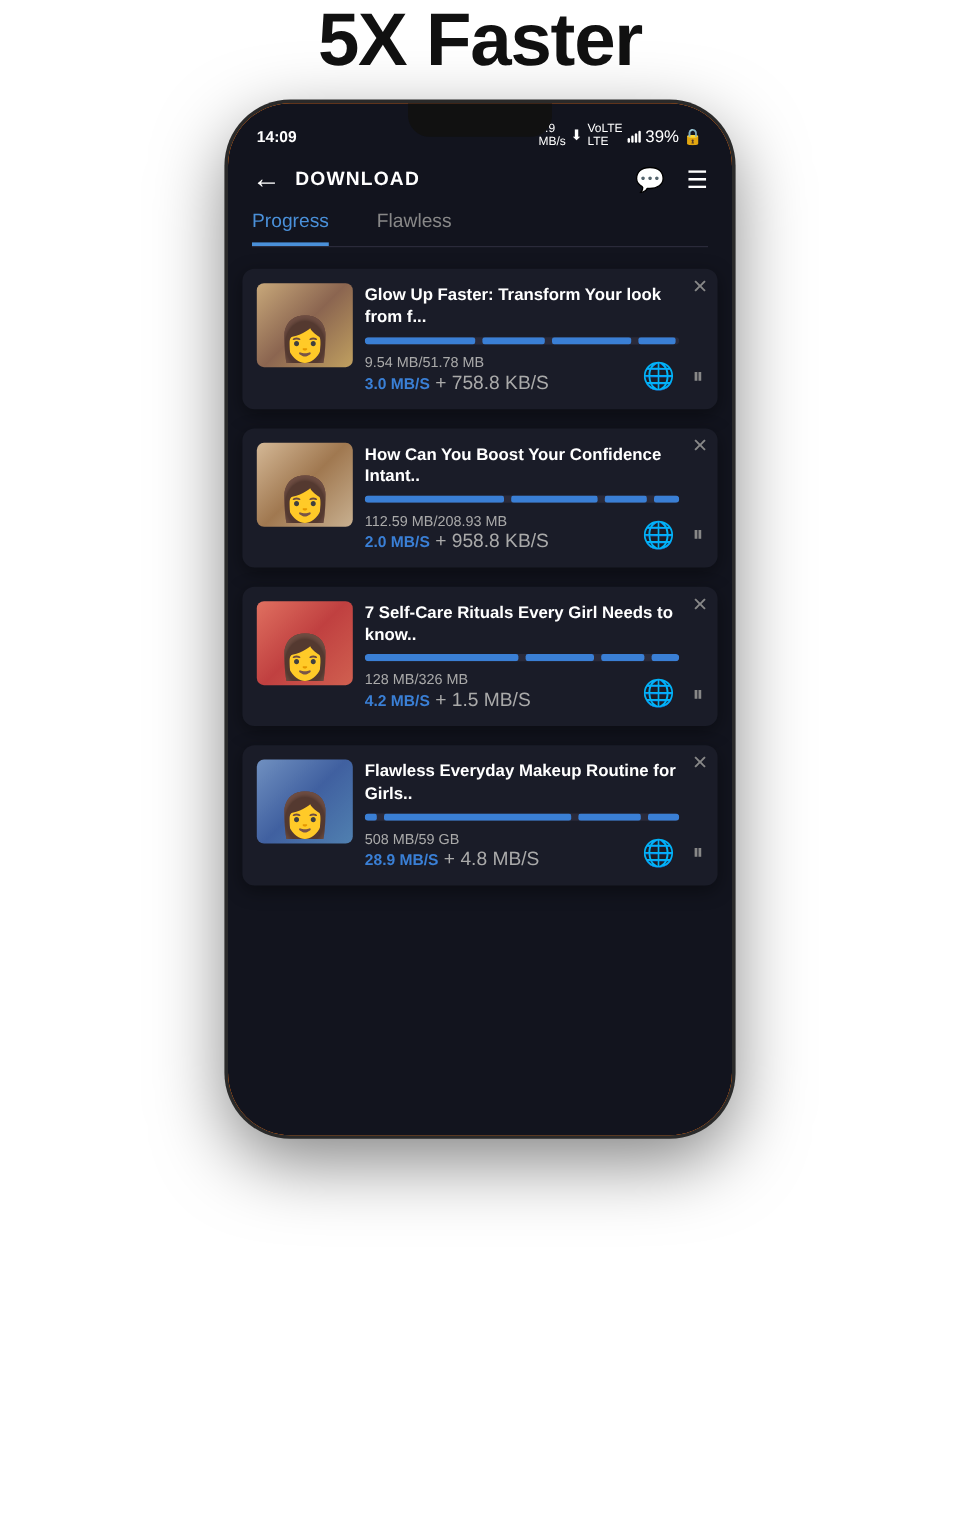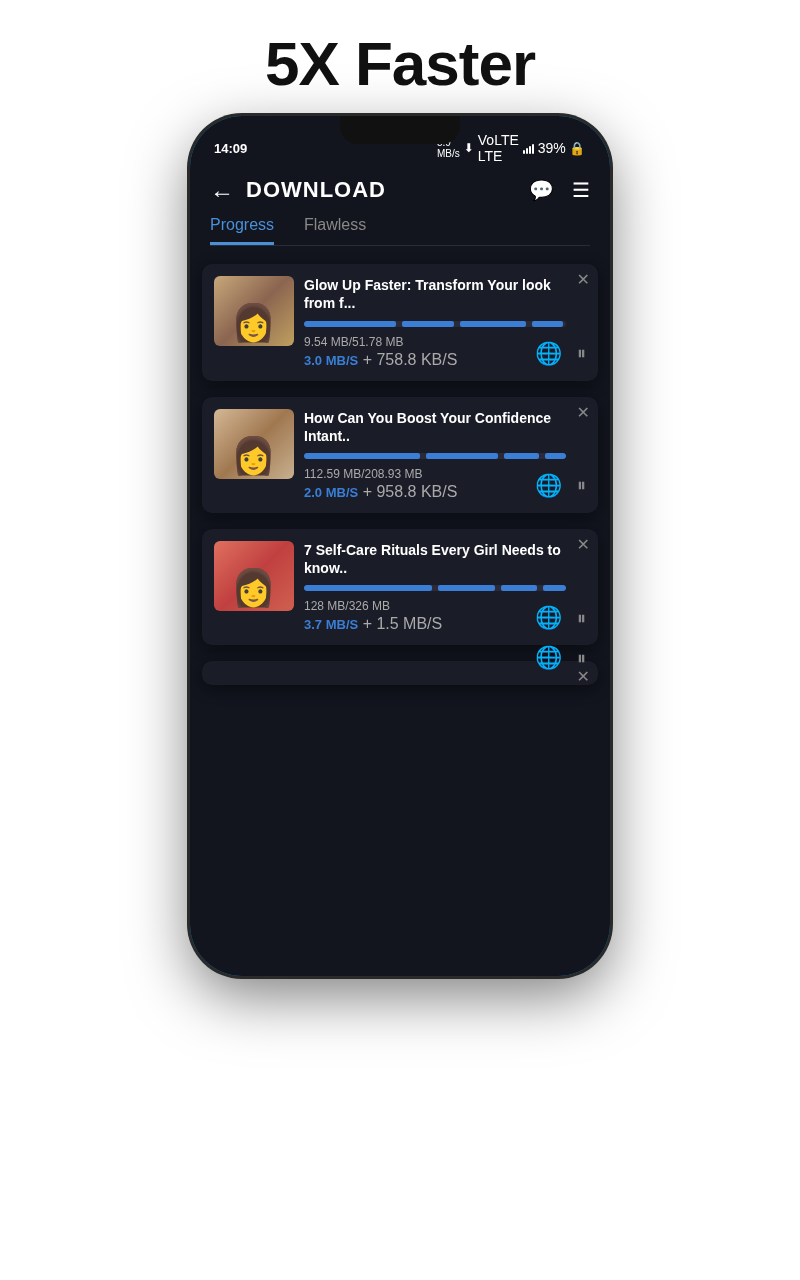"5X Faster" .hero-title { margin-top: 30px -> none }
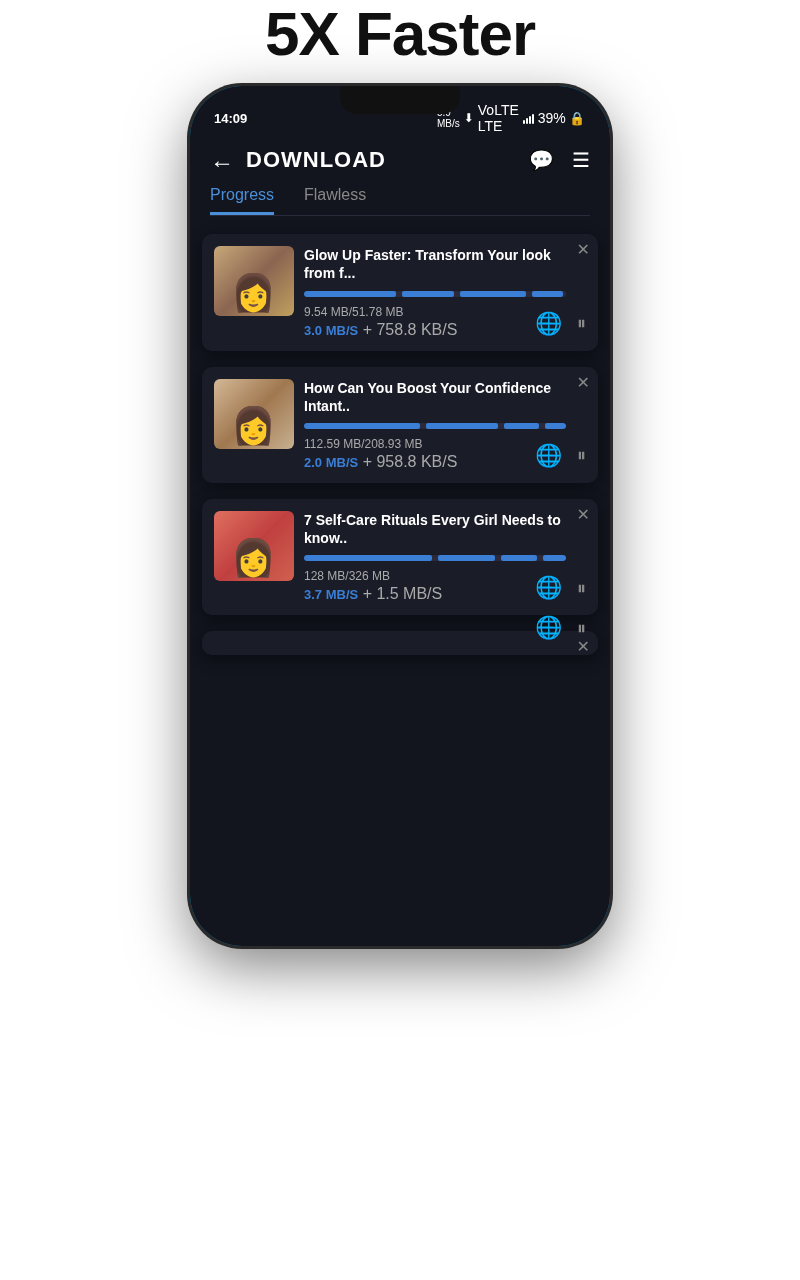"14:09" .phone-shell { background: #0369a1 -> #f97316 }
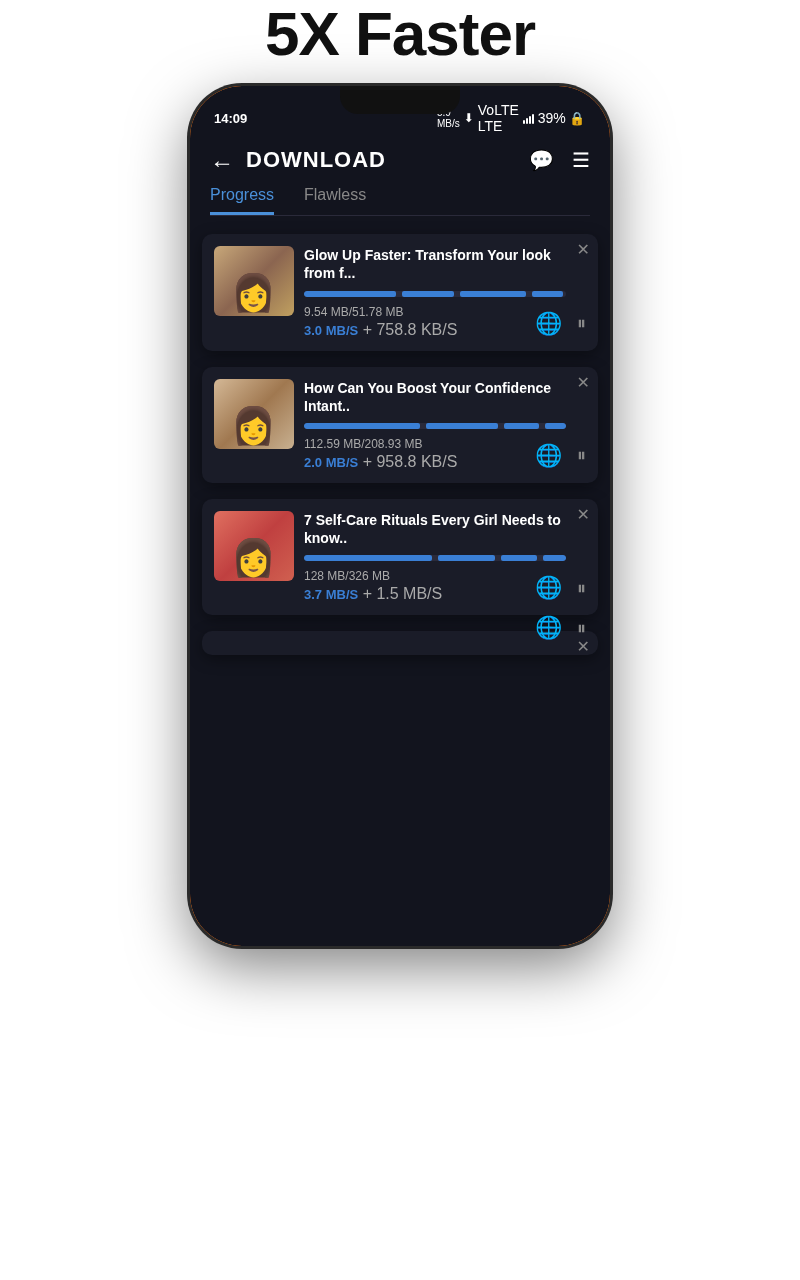"VoLTE" span { font-size: 14px -> 10px }
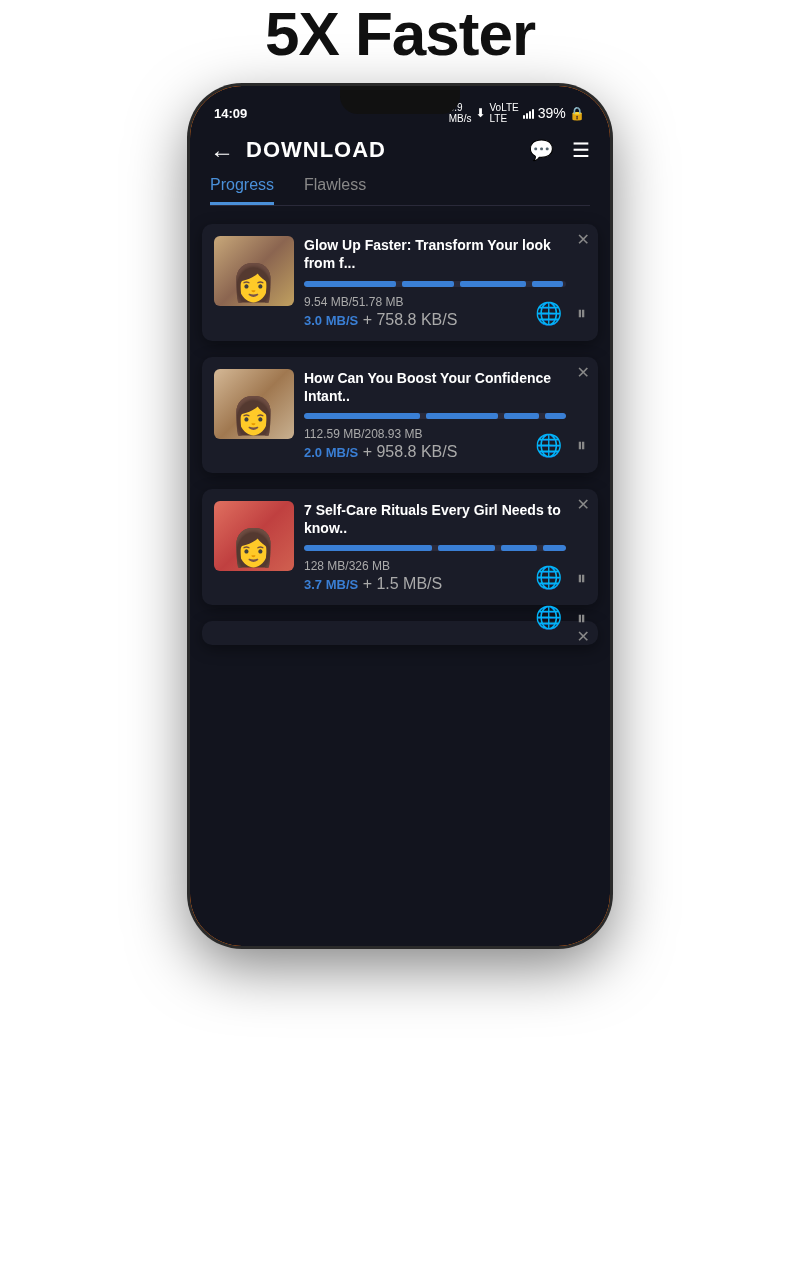"DOWNLOAD" .page-title { font-size: 22px -> 16px }
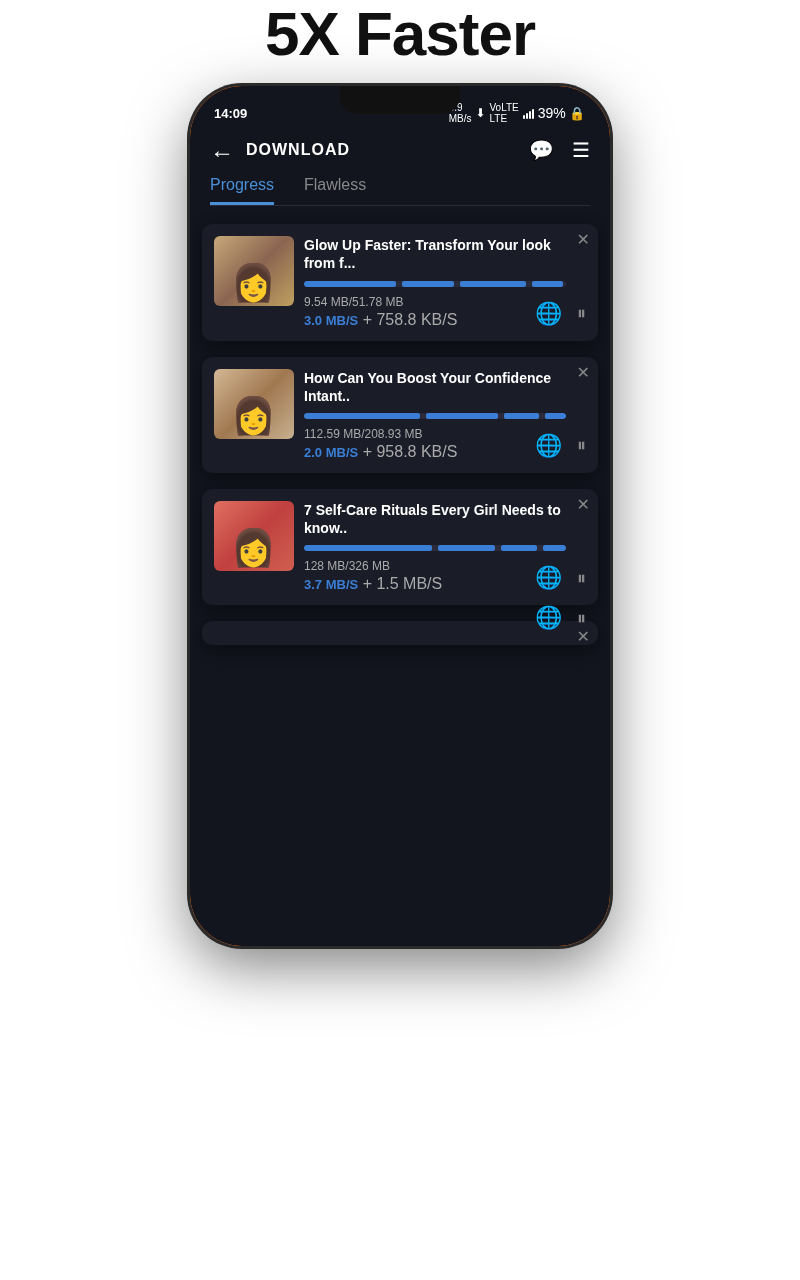"Progress" .tabs { gap: 30px -> 40px }
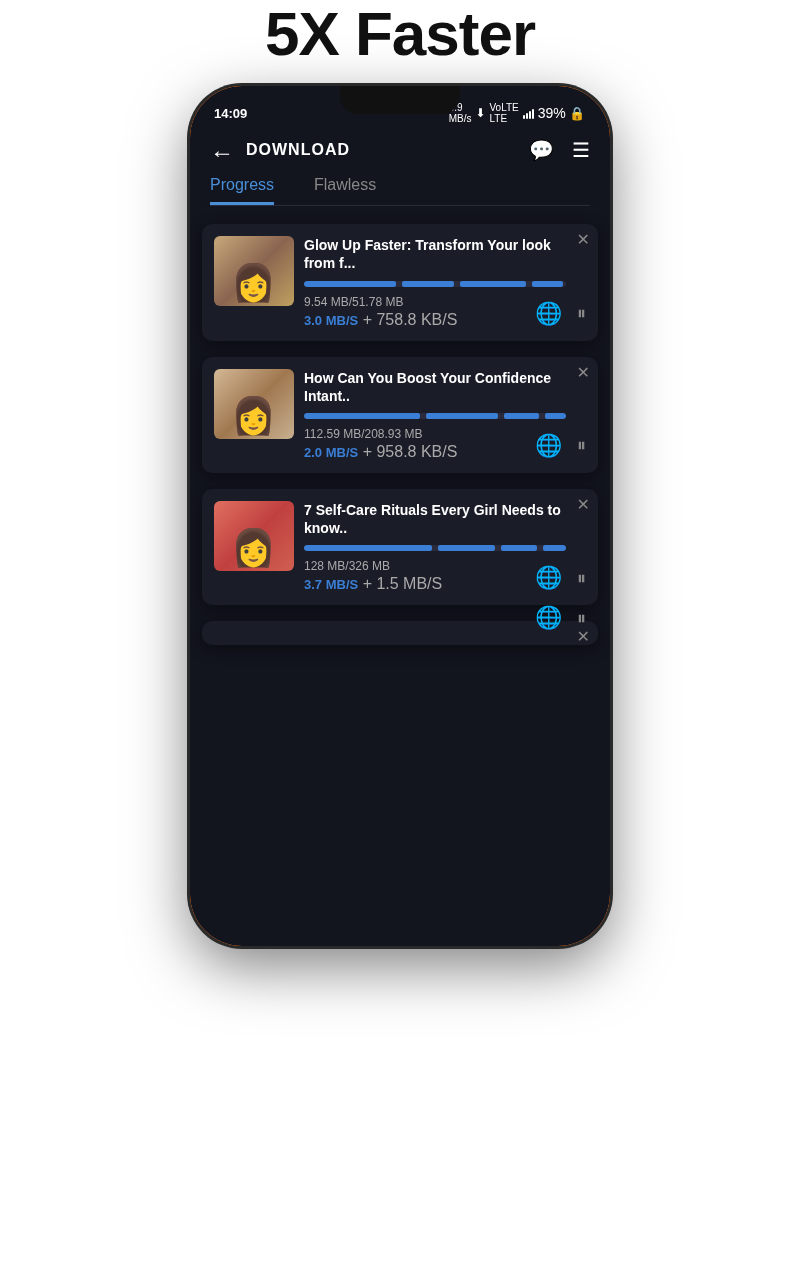"3.7 MB/S" span.card-speed { text: 3.7 -> 4.2 }
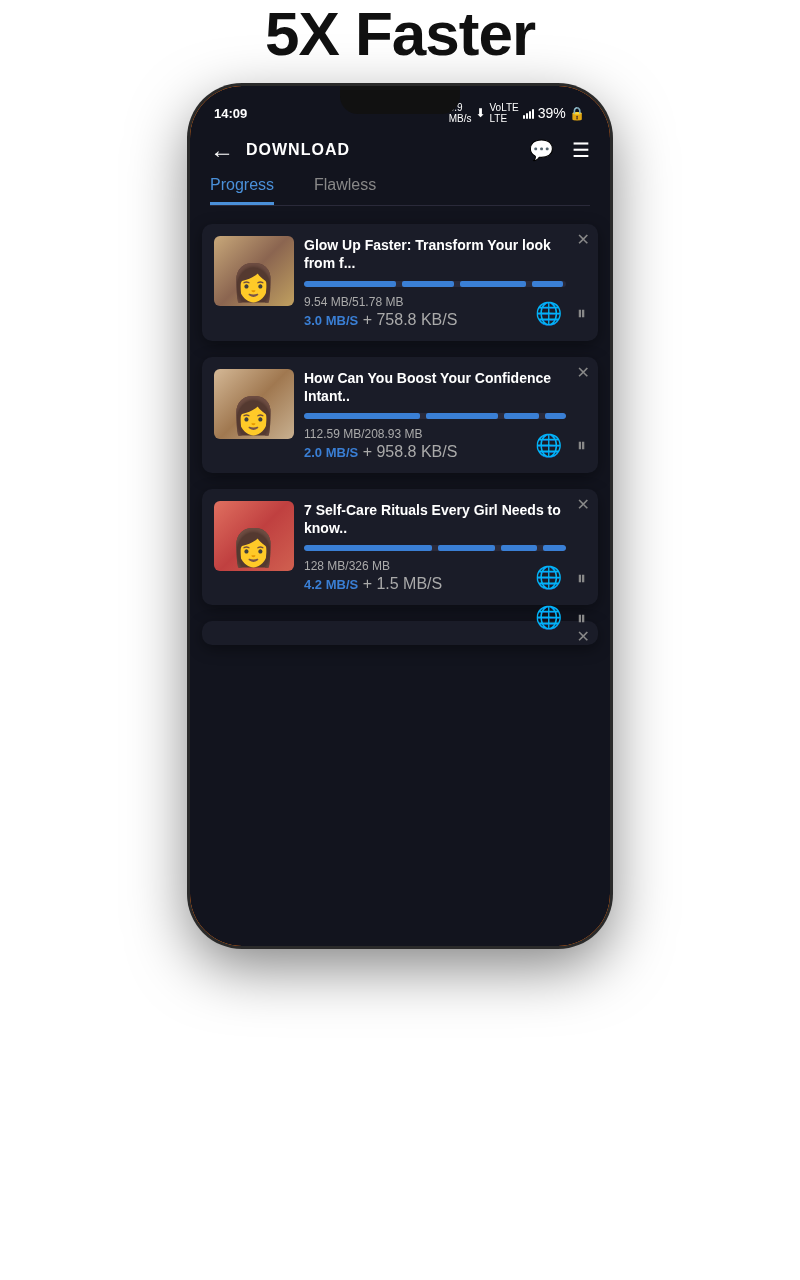"Flawless Everyday Makeup Routine for" div.card-top { html: none -> <div> <div></div> <div> <div>Flawless Everyday Makeup Routine for Girls..</div> <div> <div></div> <div></div> <div></div> <div></div> </div> <div>508 MB/59 GB</div> <div> <span>28.9 MB/S</span> <span>+ 4.8 MB/S</span> </div> </div> </div> }
